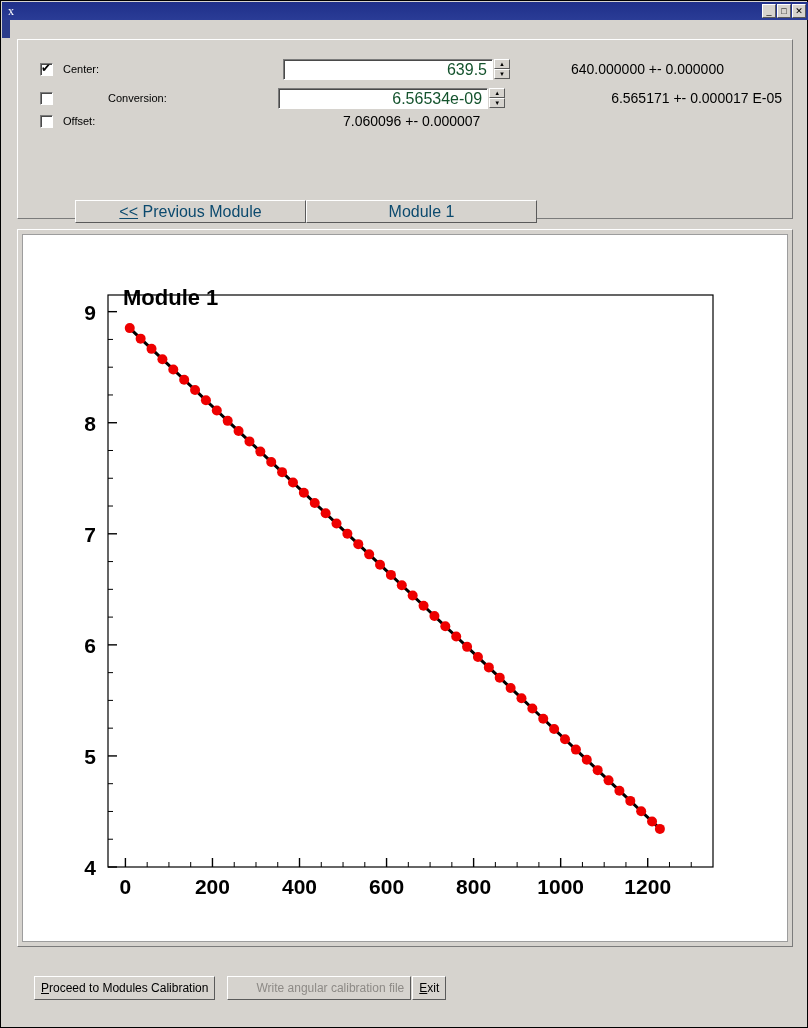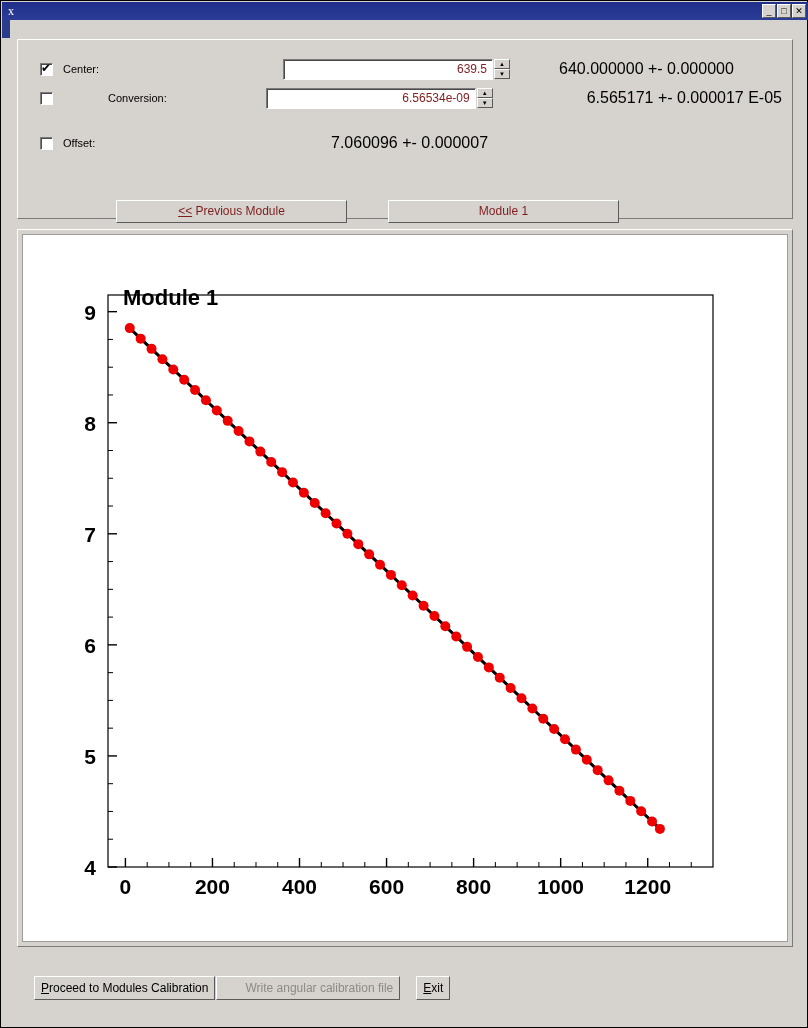"639.5" .field { color: #7f1d1d -> #14532d; font-size: 12px -> 16px }
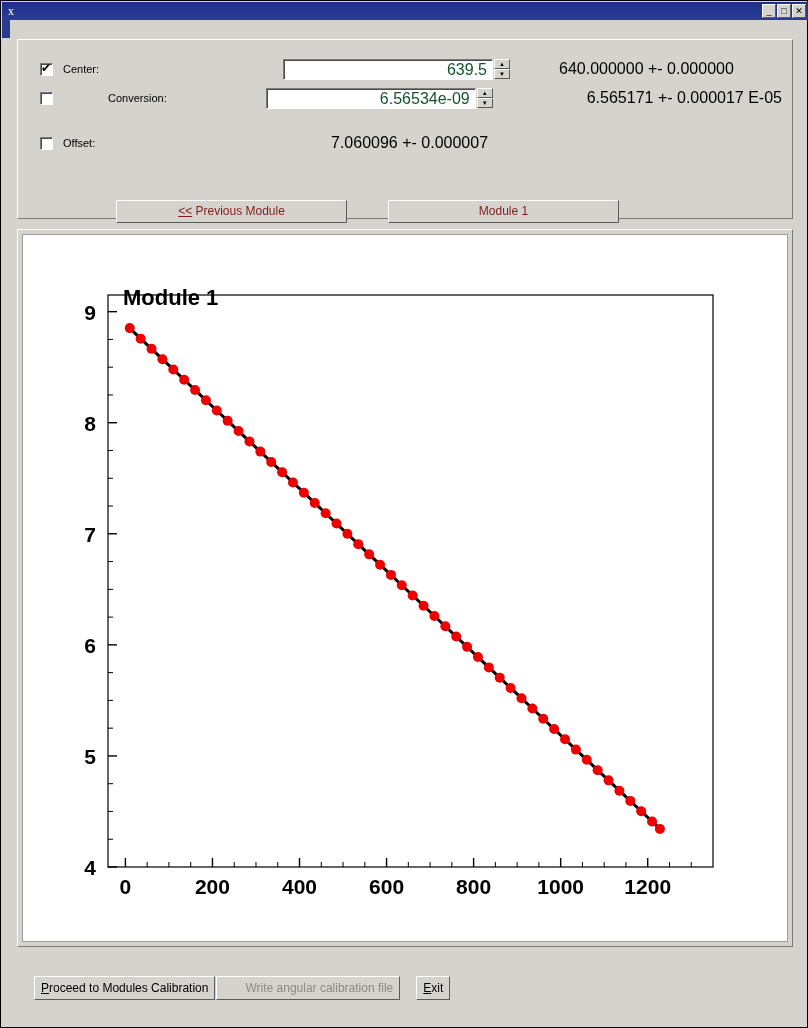"640.000000 +- 0.000000" .result-text { font-size: 16px -> 14px; margin-left: 48px -> 60px }
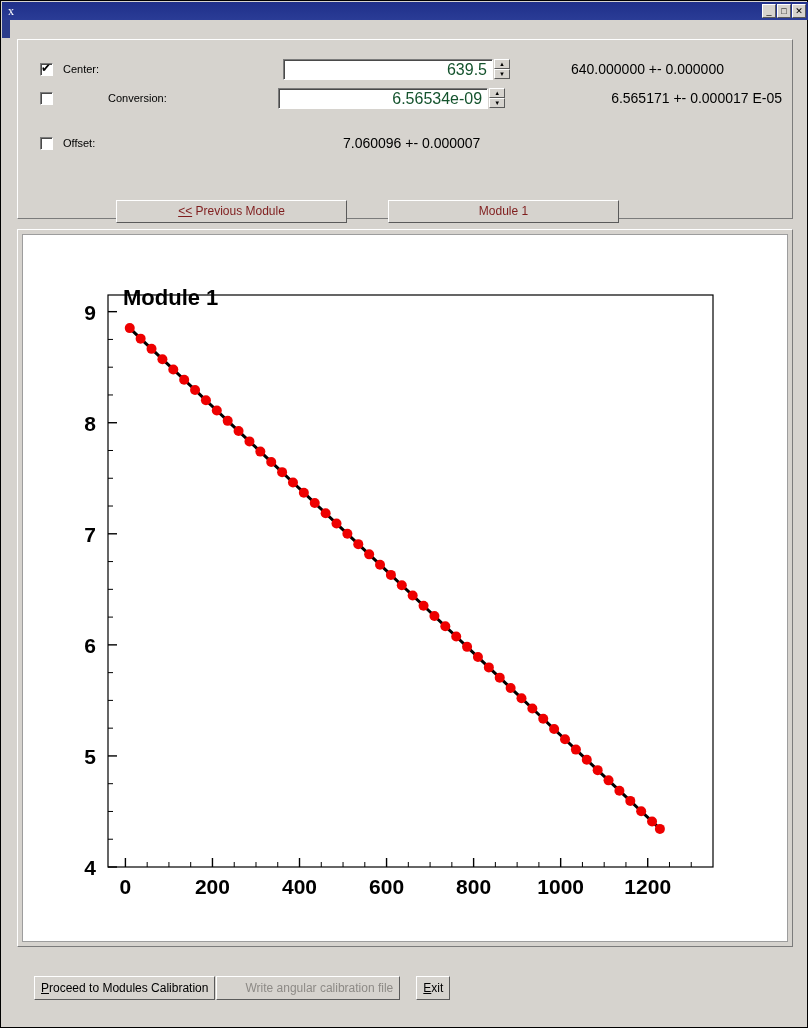"Offset:" div.param-row { top: 92px -> 70px }
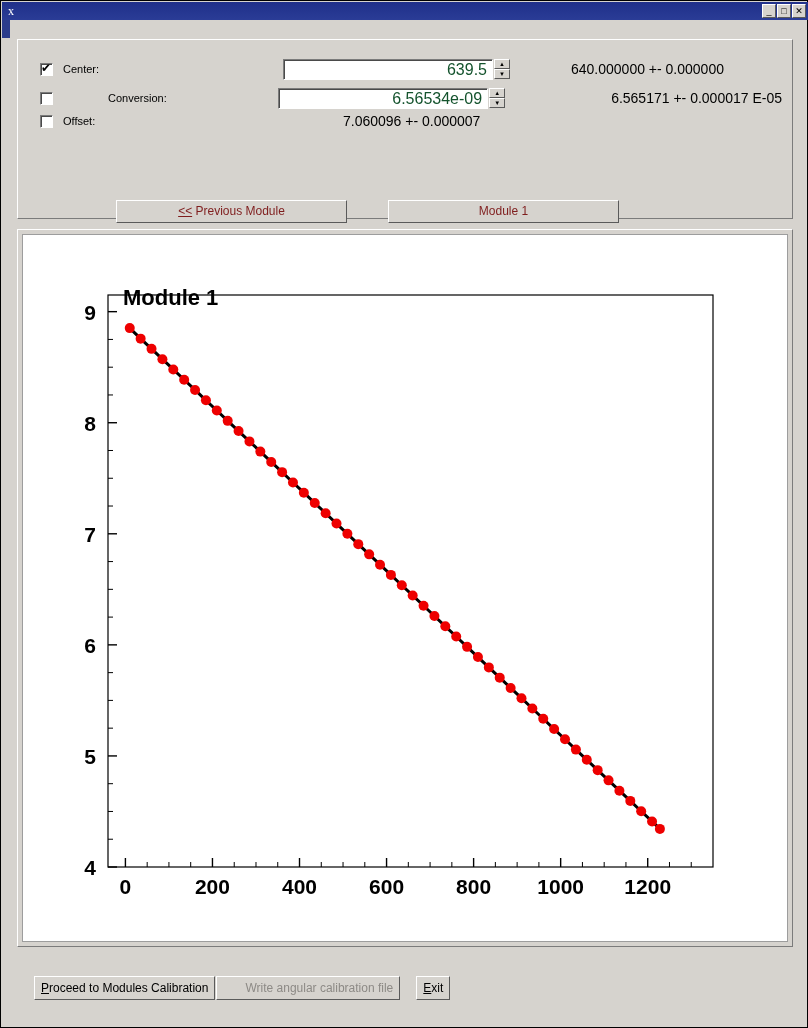"<< Previous Module" .navbtn { color: #7f1d1d -> #0c4a6e; font-size: 12px -> 16px; margin-left: 41px -> none }
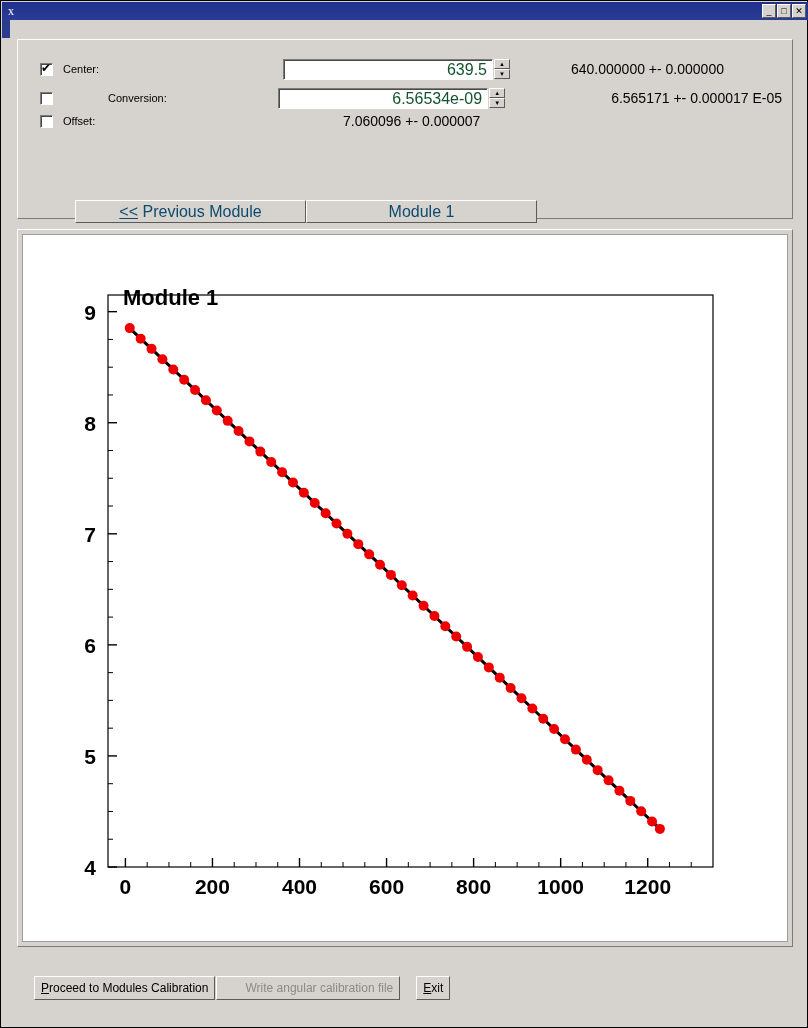"Write angular calibration file" div.botbtn { margin-left: 1px -> 12px }
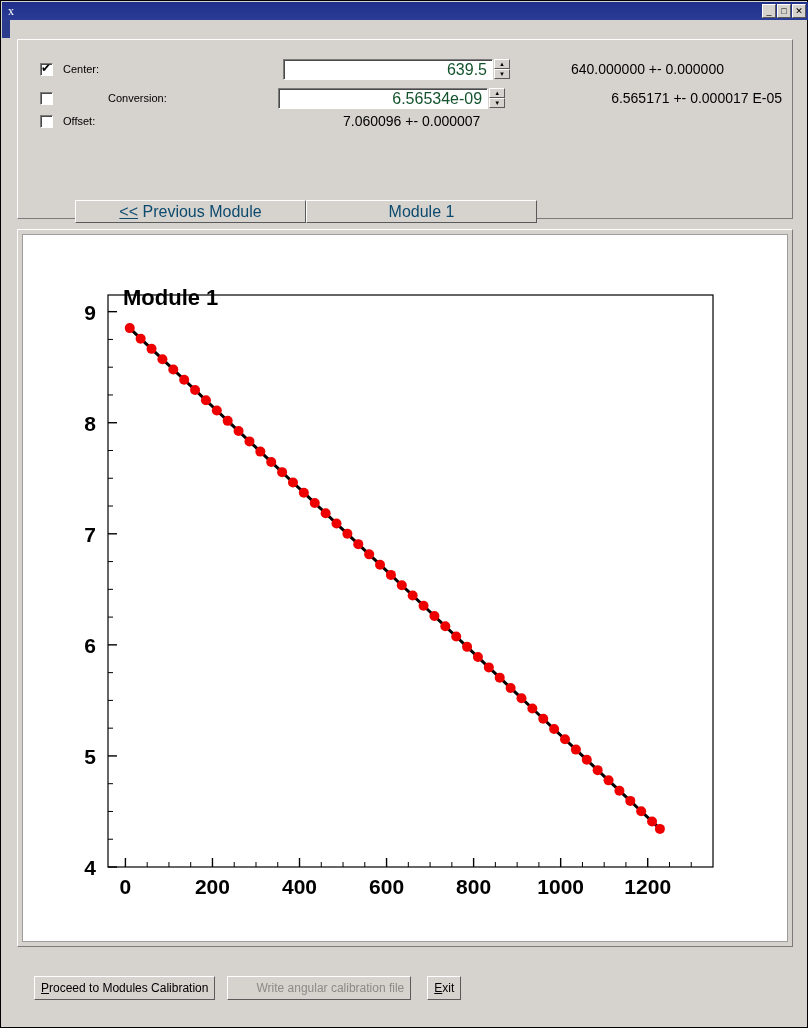"Exit" div.botbtn { margin-left: 16px -> 1px }
